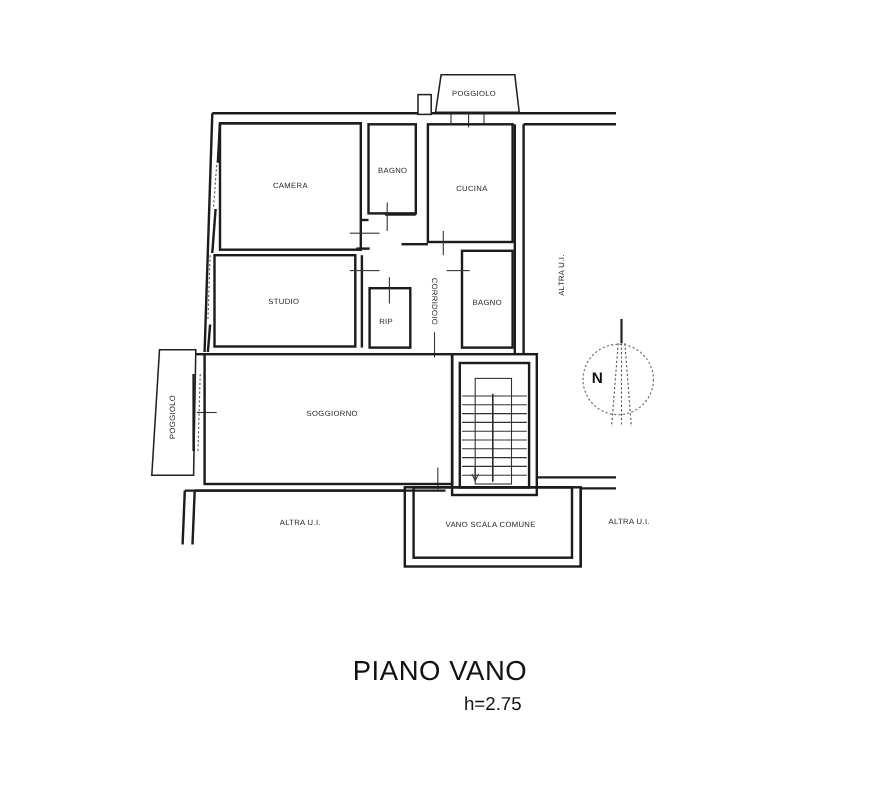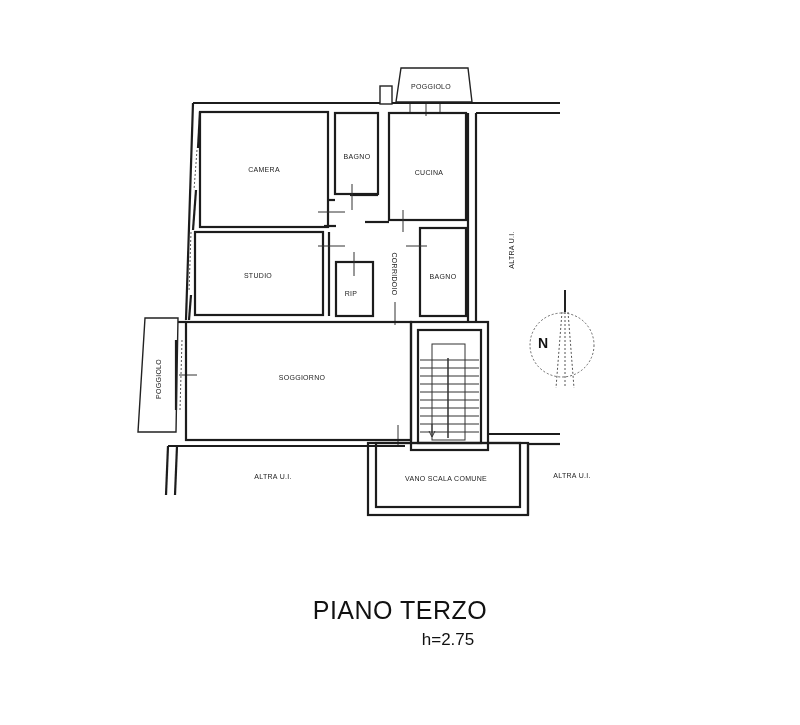"PIANO TERZO" div.title { text: TERZO -> VANO }
